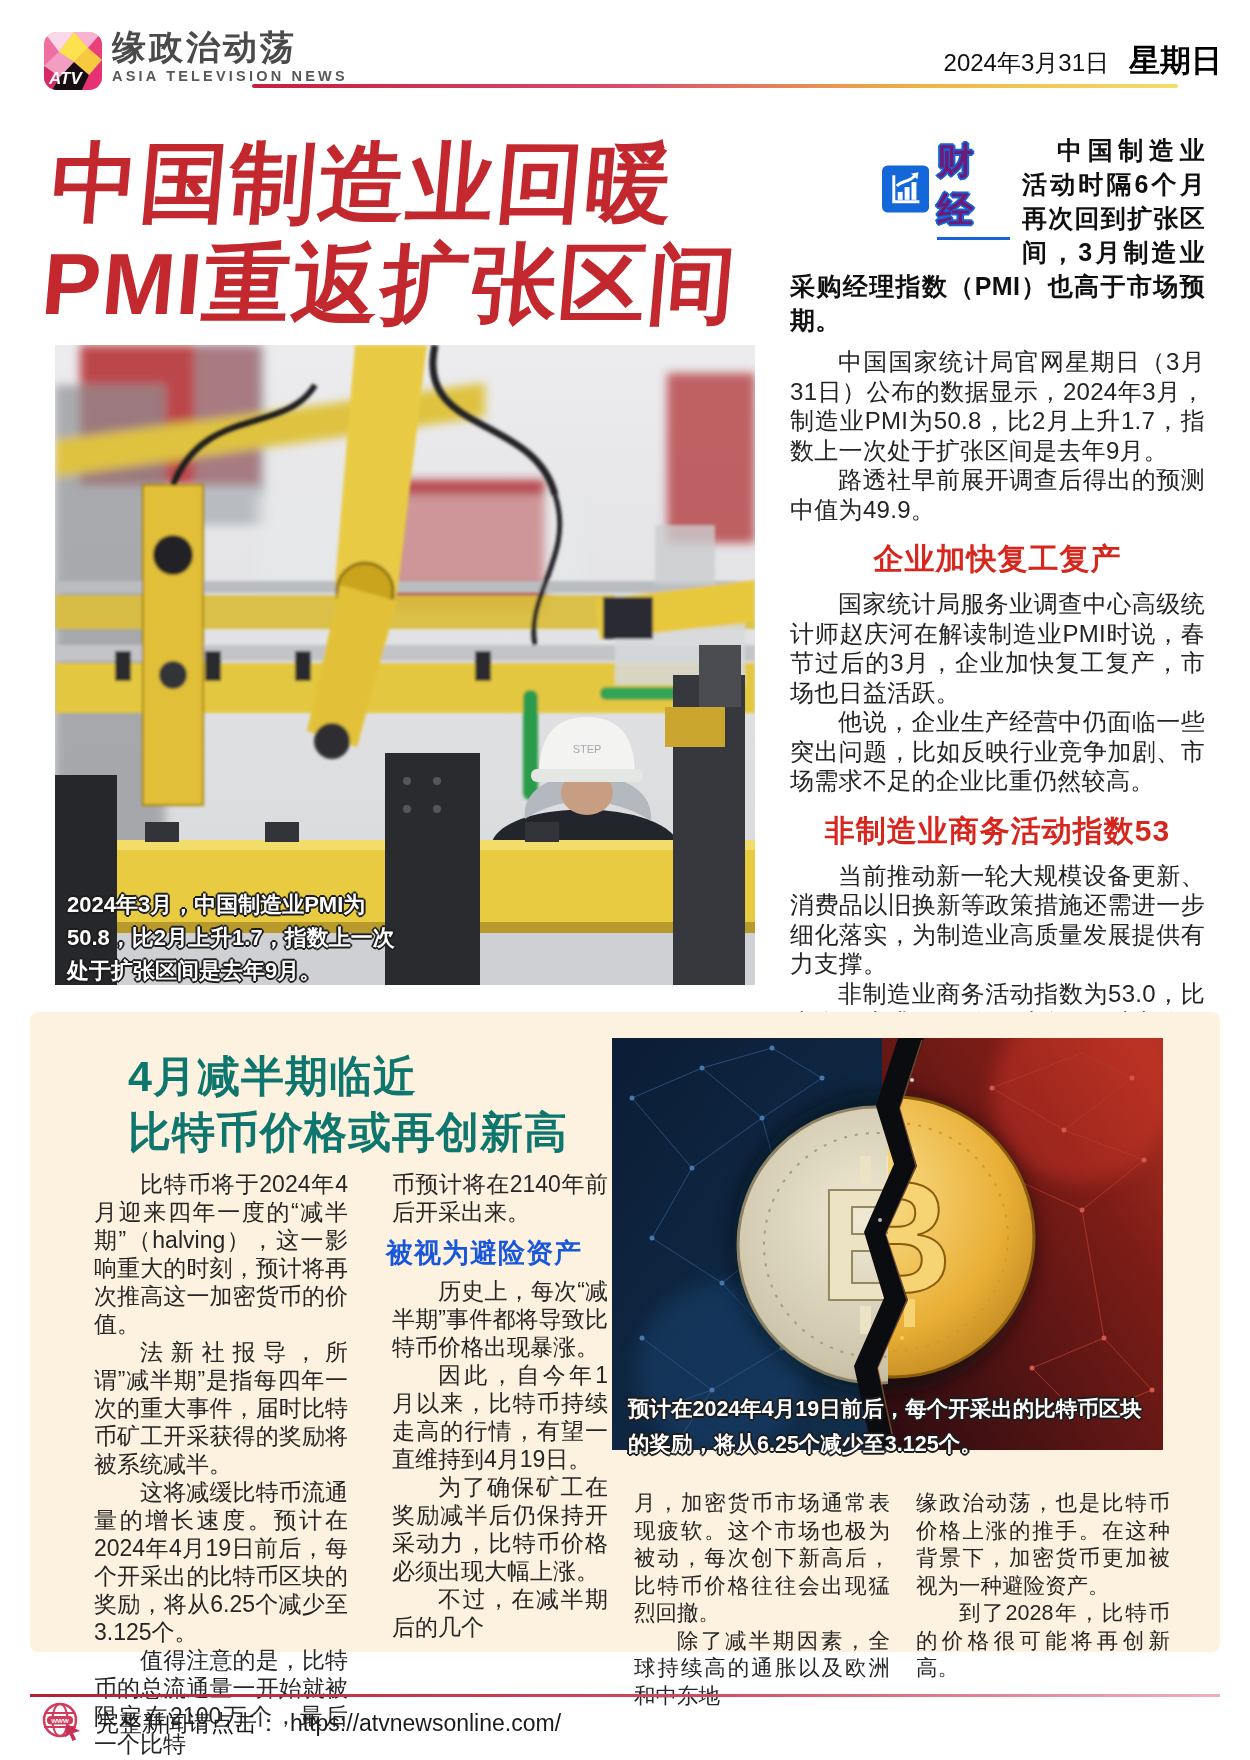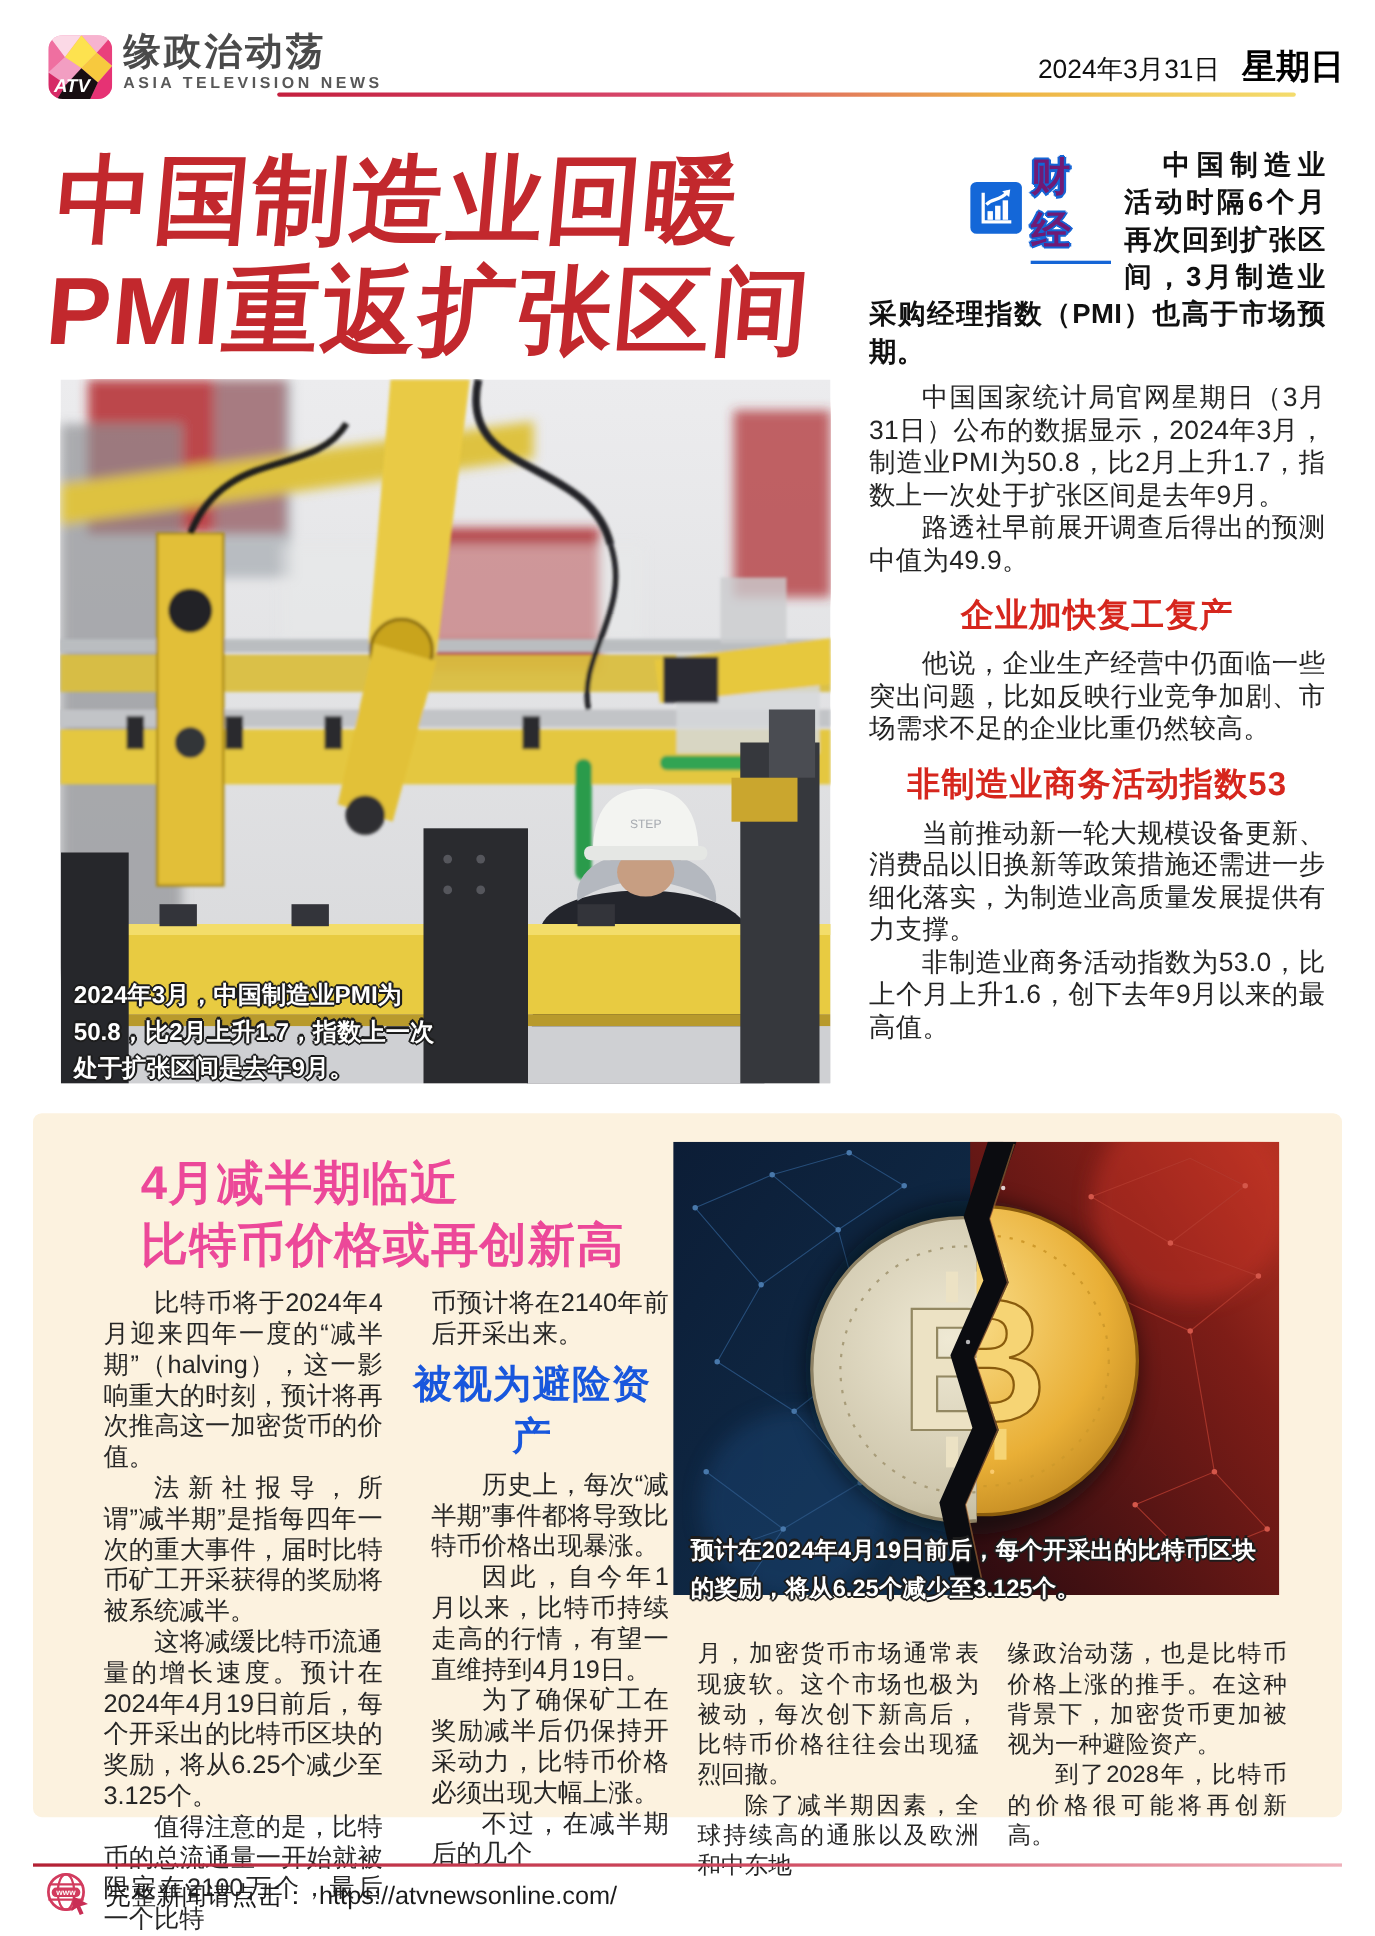"国家统计局服务业调查中心高级统计师赵庆河在解读制造业PMI时说，春节过后的3月，" p { html: none -> <p>国家统计局服务业调查中心高级统计师赵庆河在解读制造业PMI时说，春节过后的3月，企业加快复工复产，市场也日益活跃。</p> }
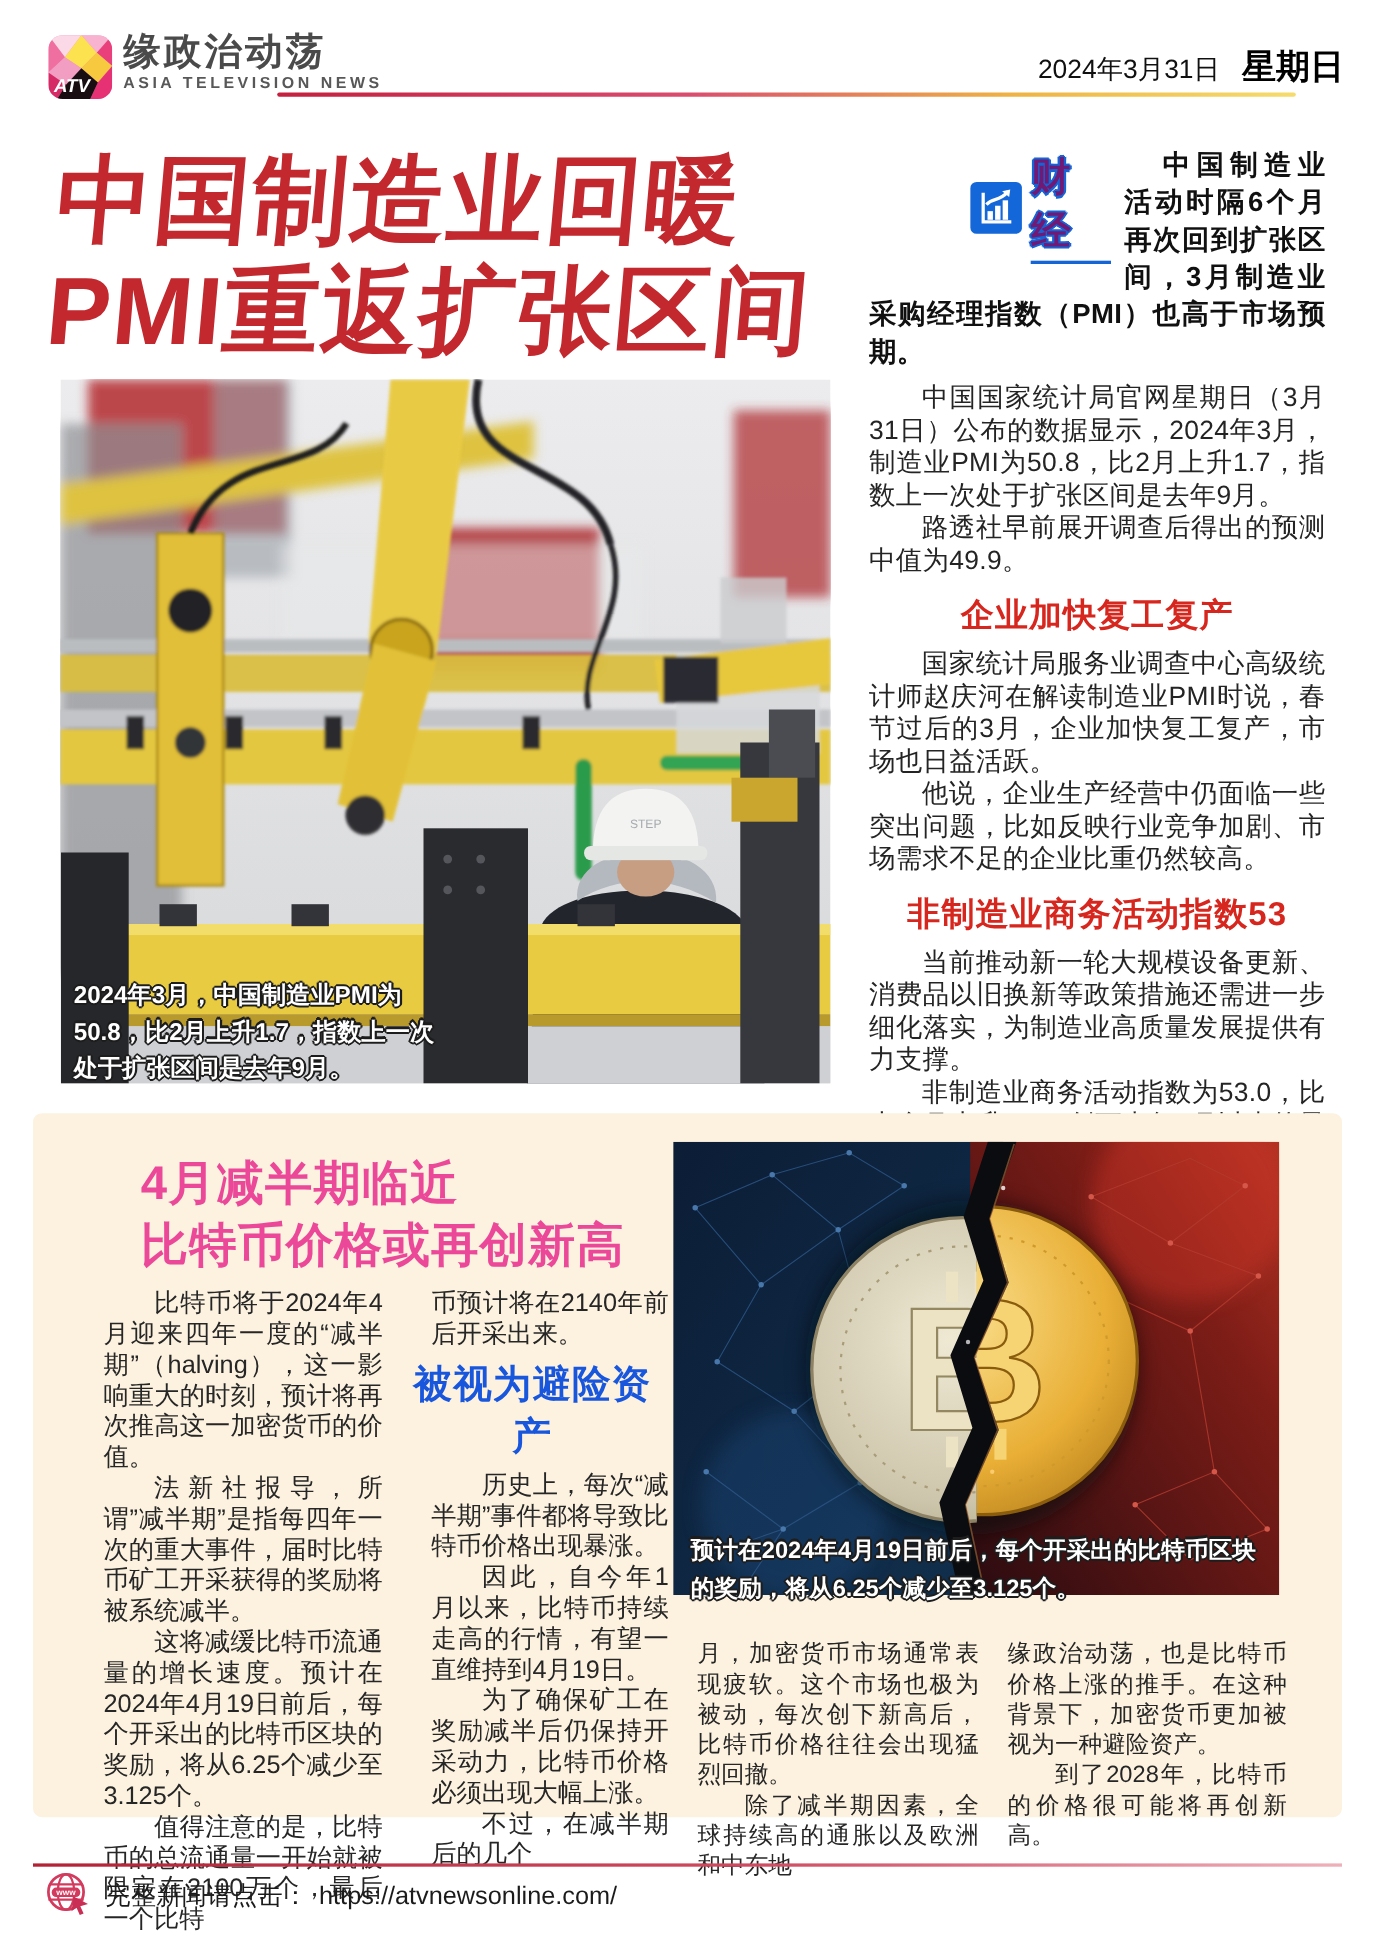"4月减半期临近" .btc-head { color: #ec4899 -> #0f766e }
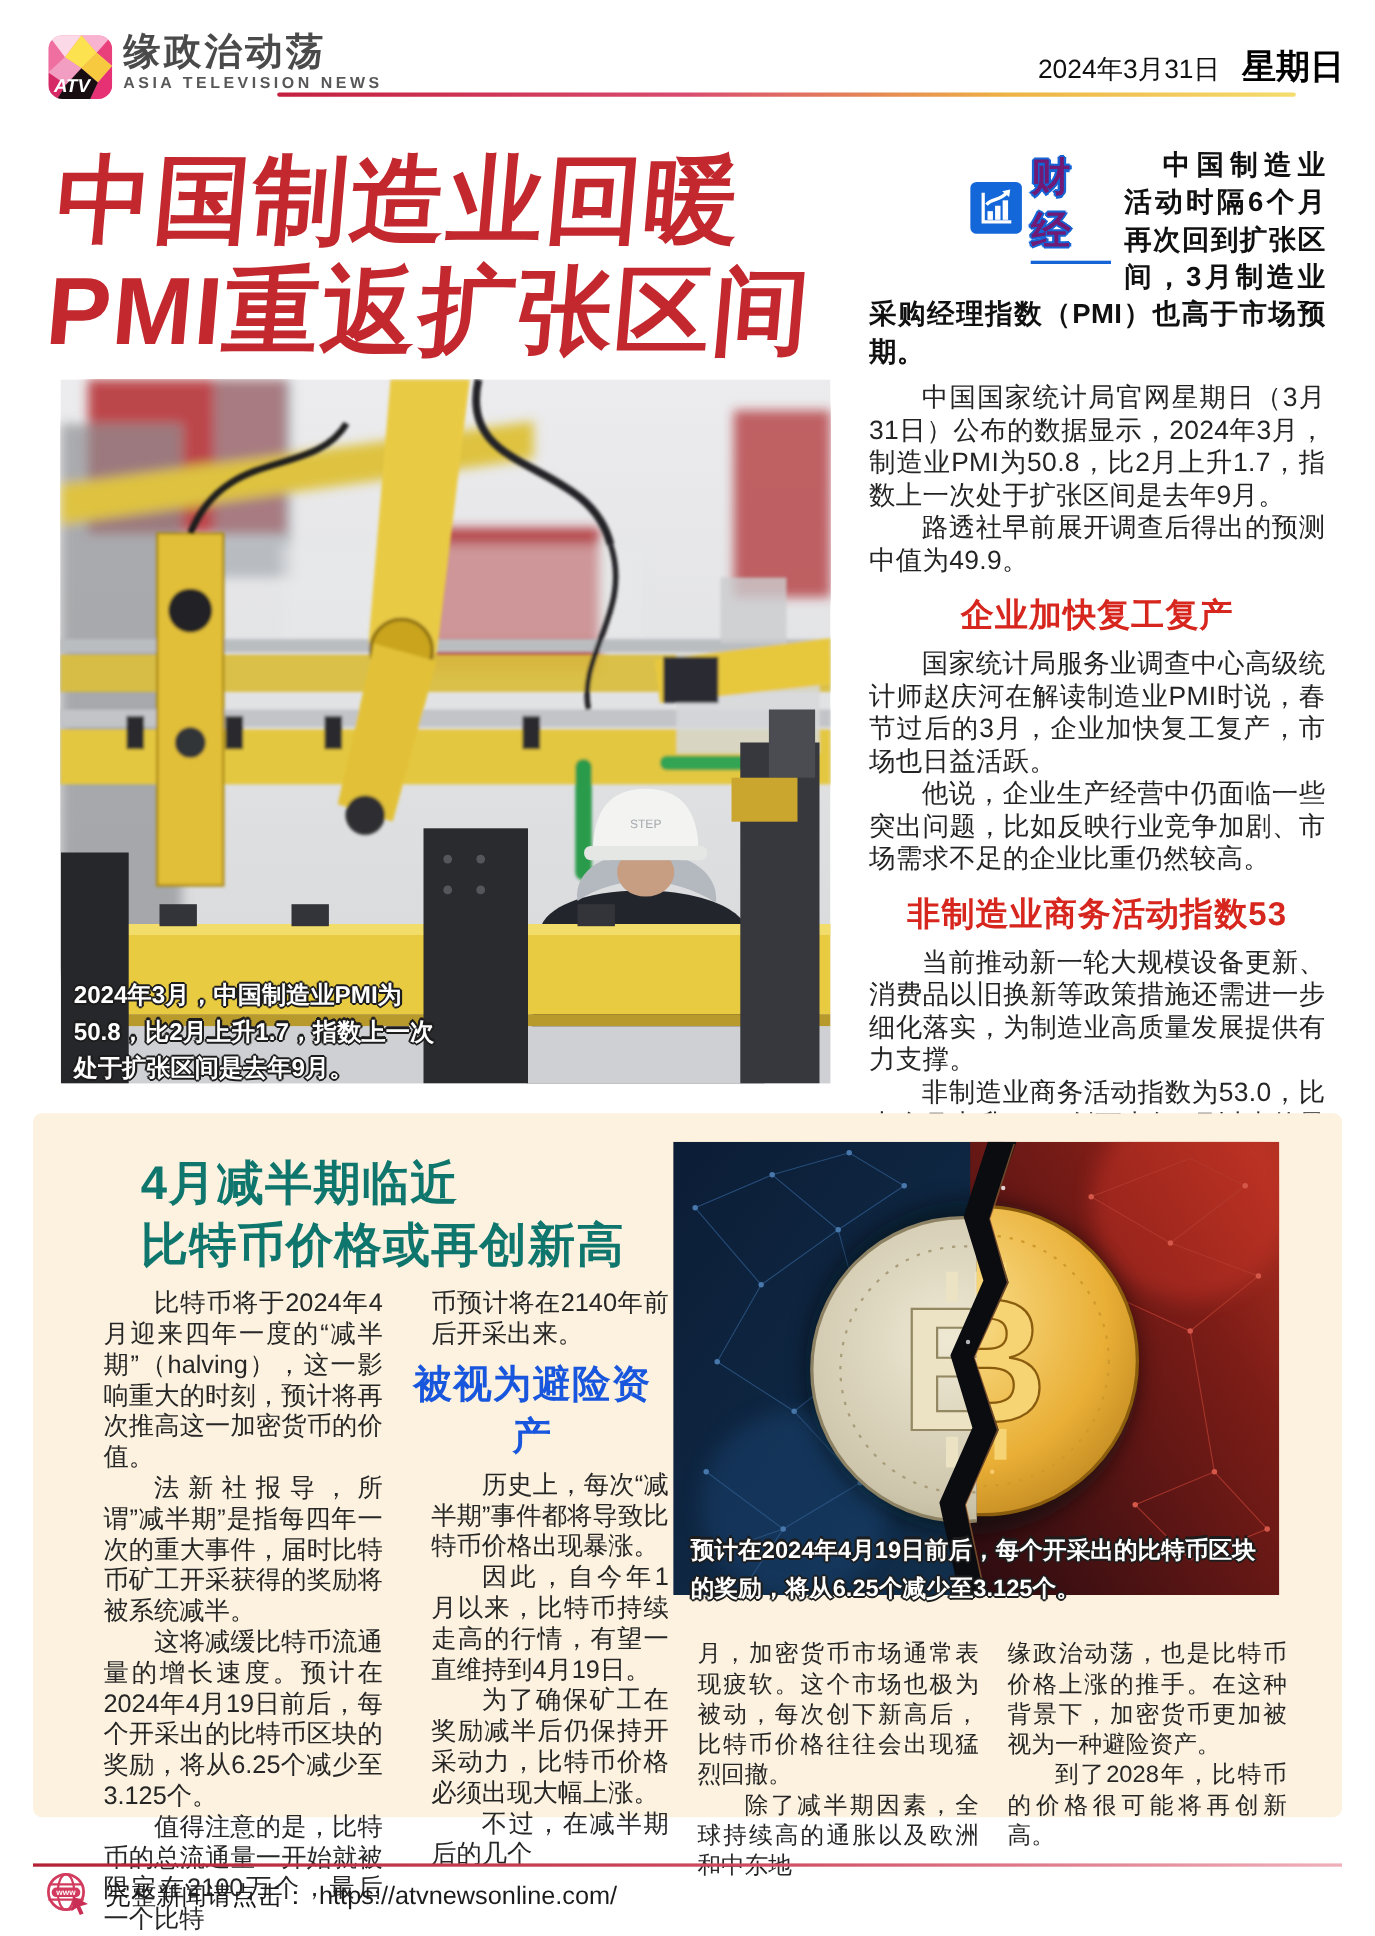"被视为避险资产" .bluesub { font-size: 35px -> 27px }
